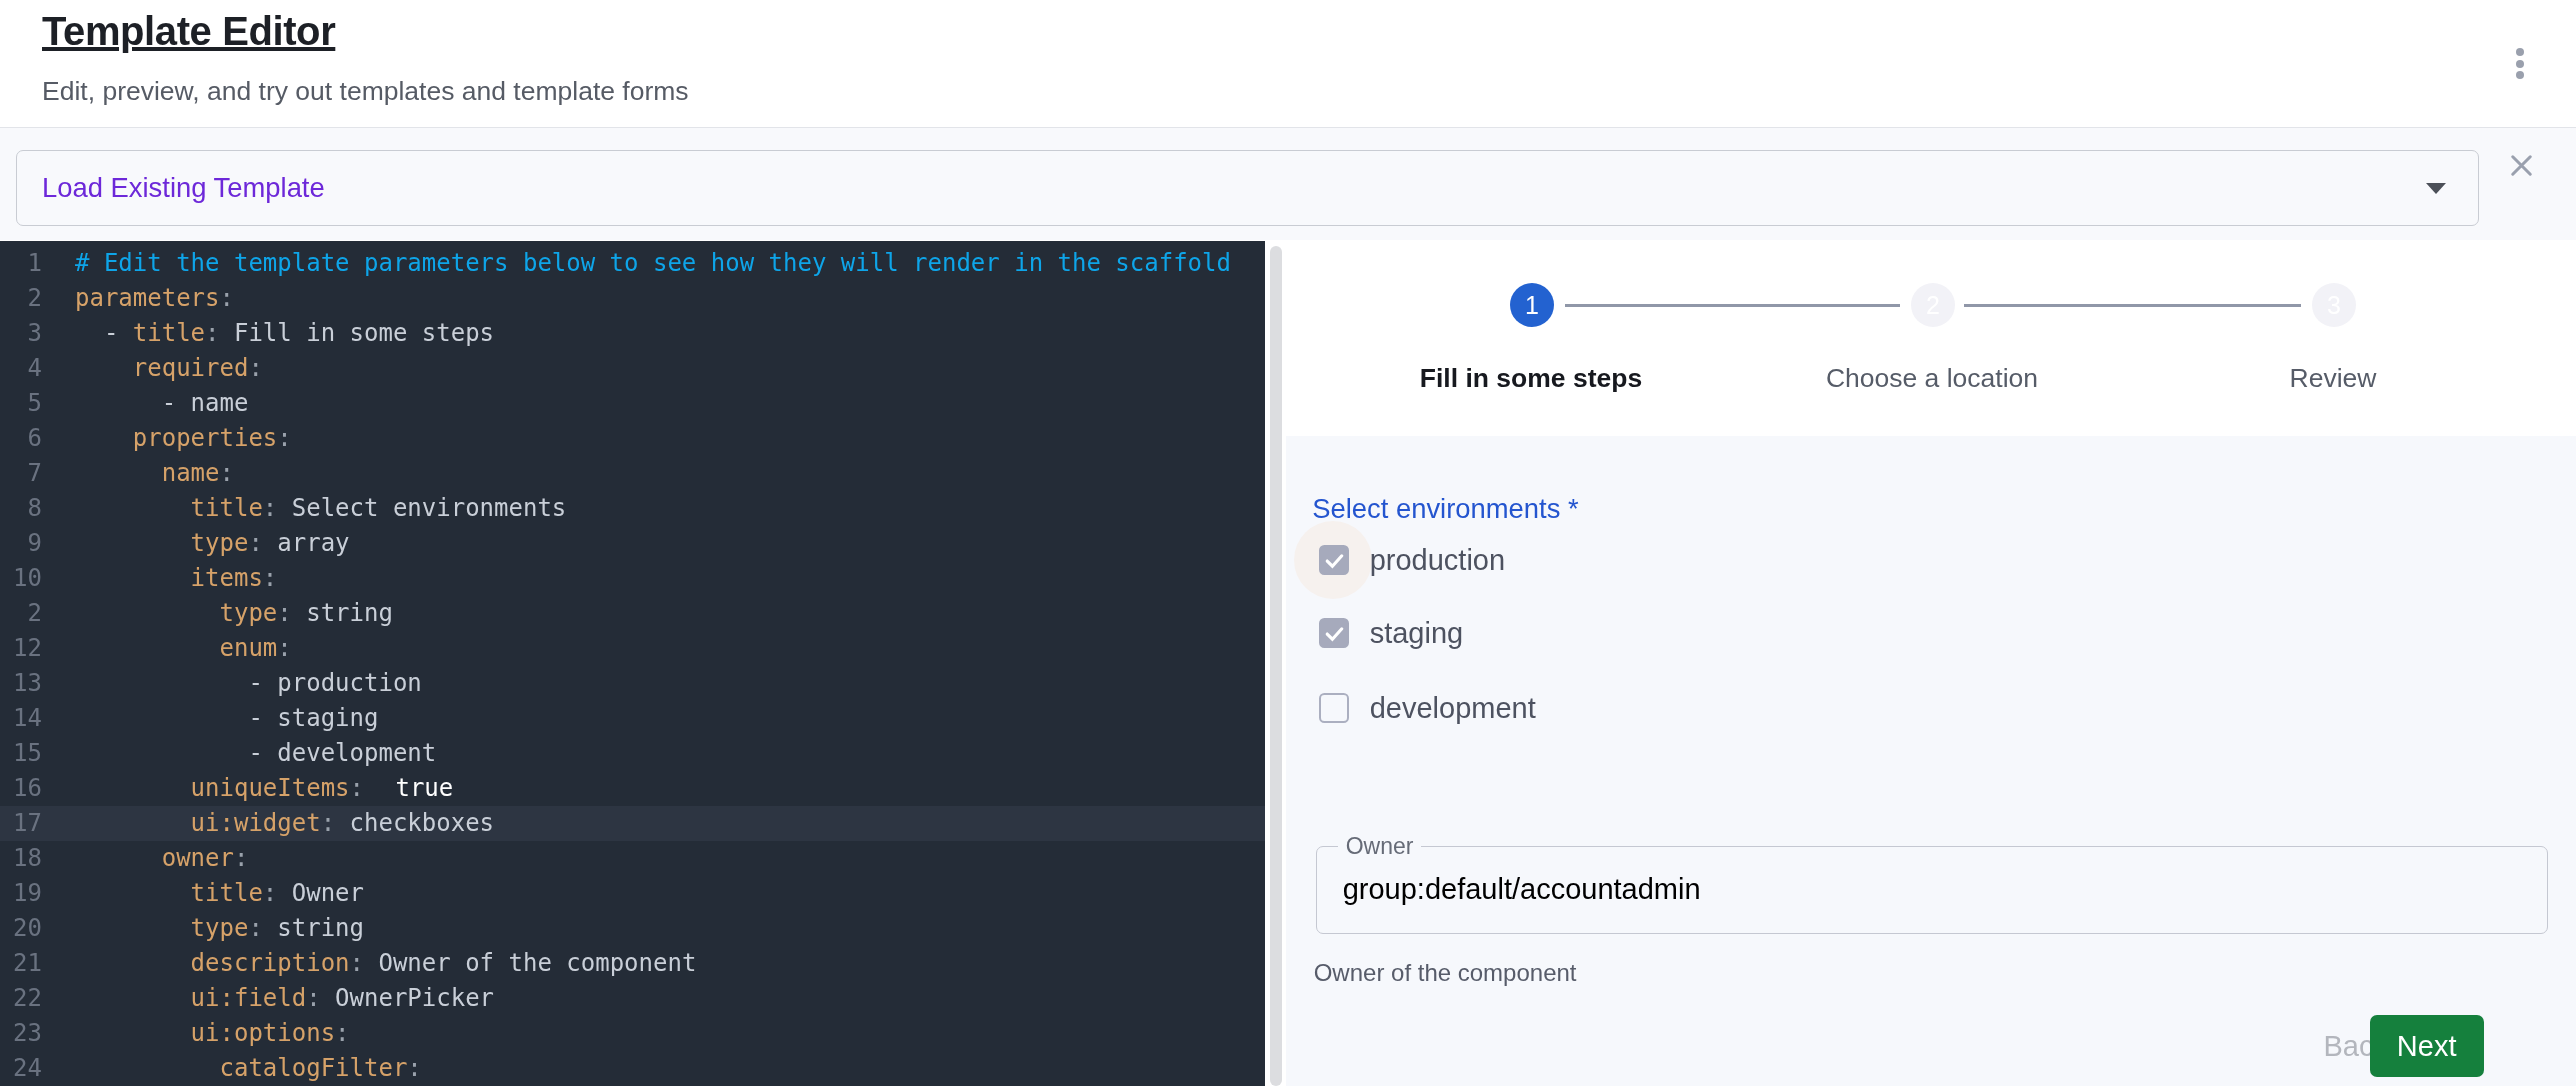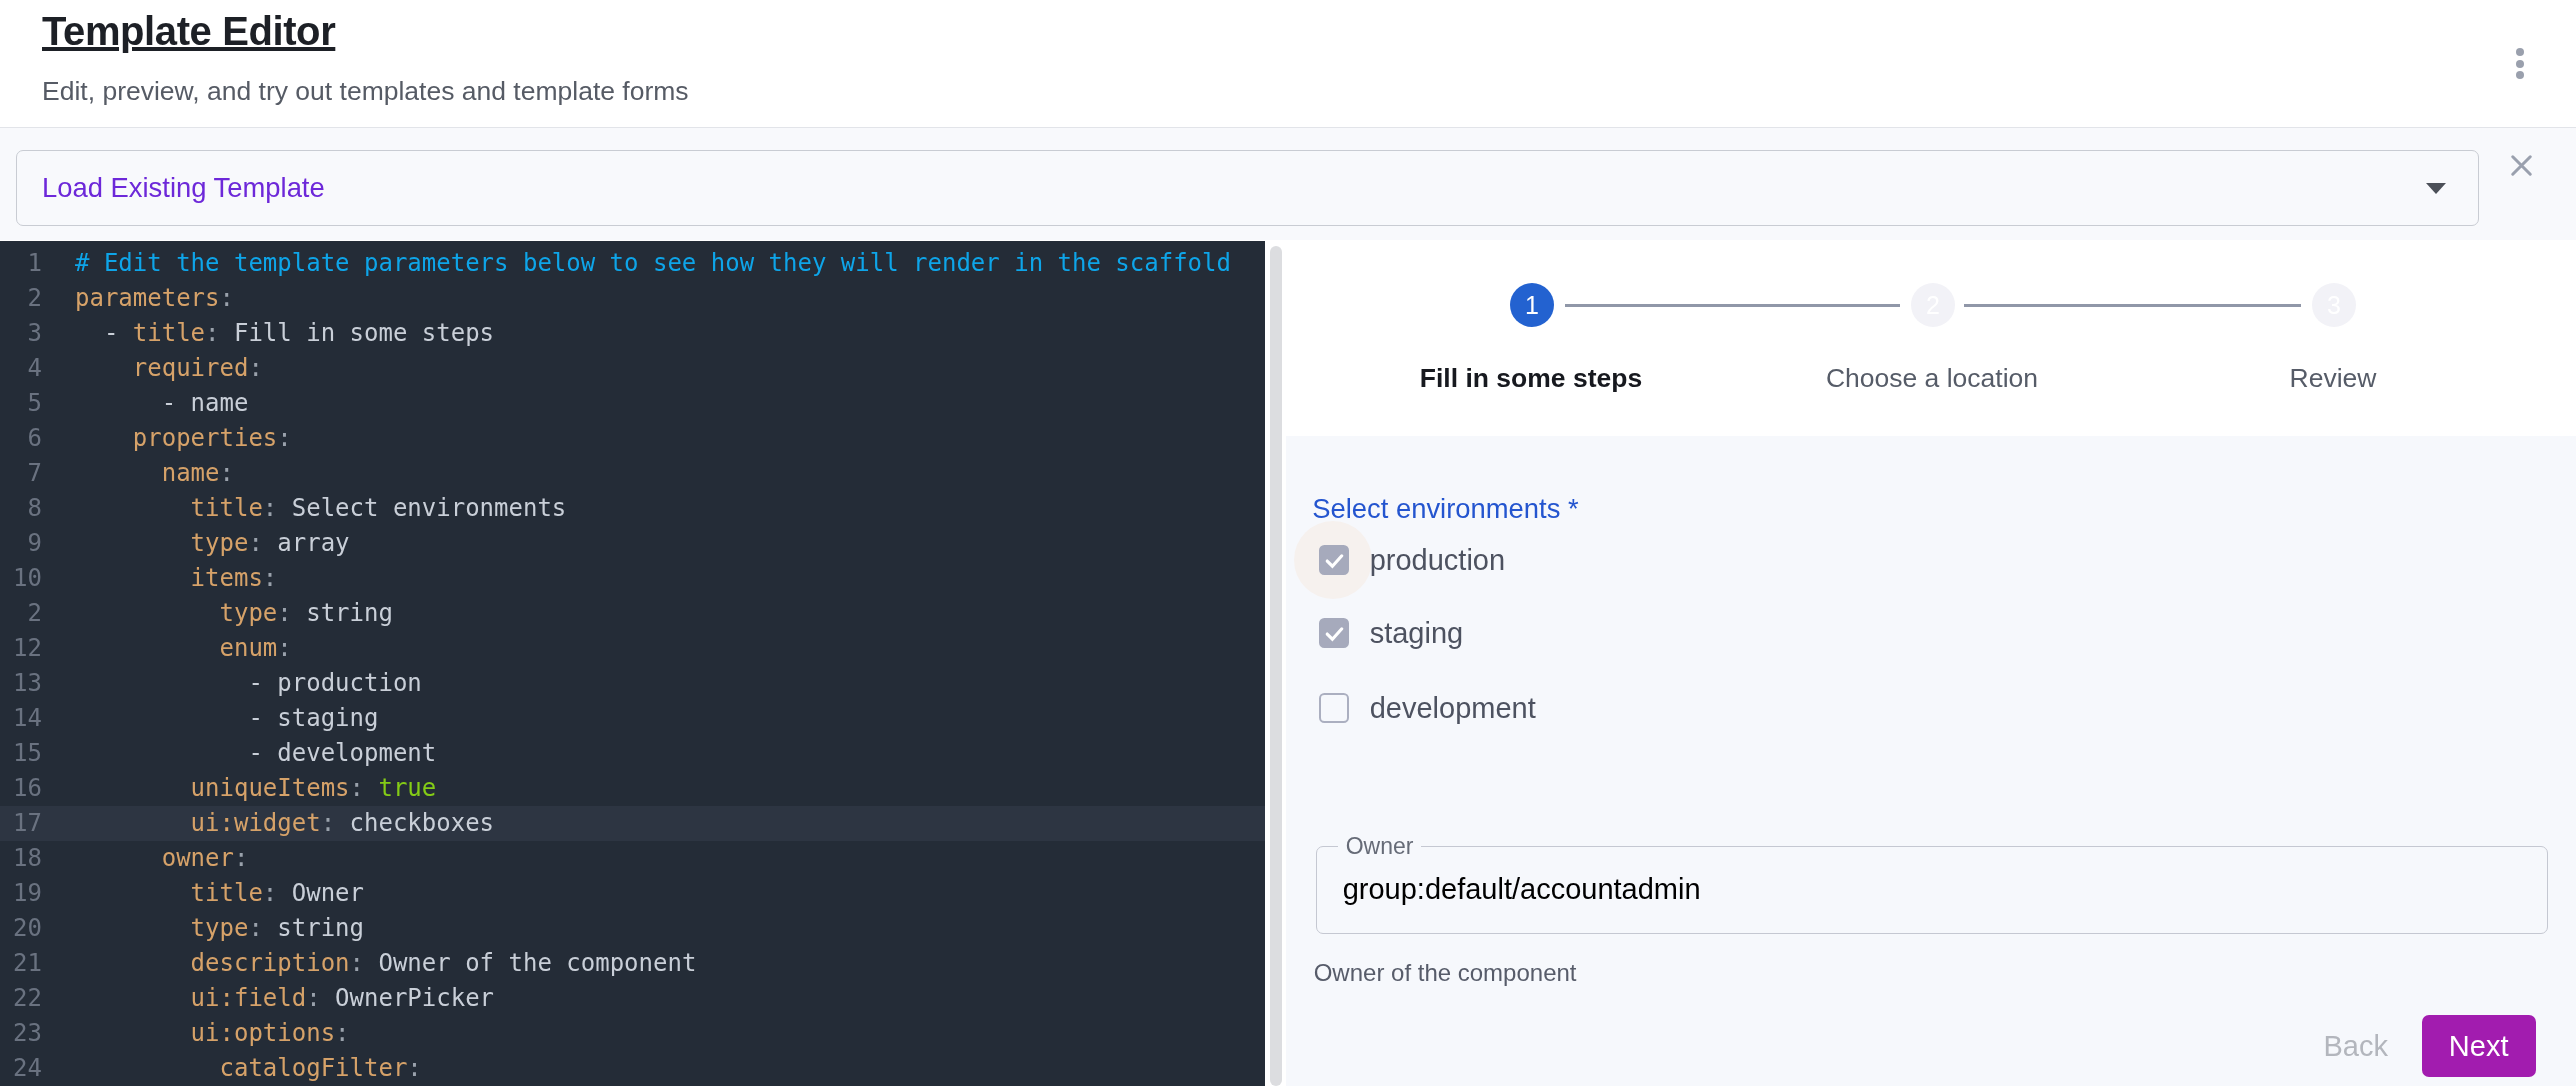"true" .tok-bool { color: #84cc16 -> #ffffff; margin-left: none -> 17px }
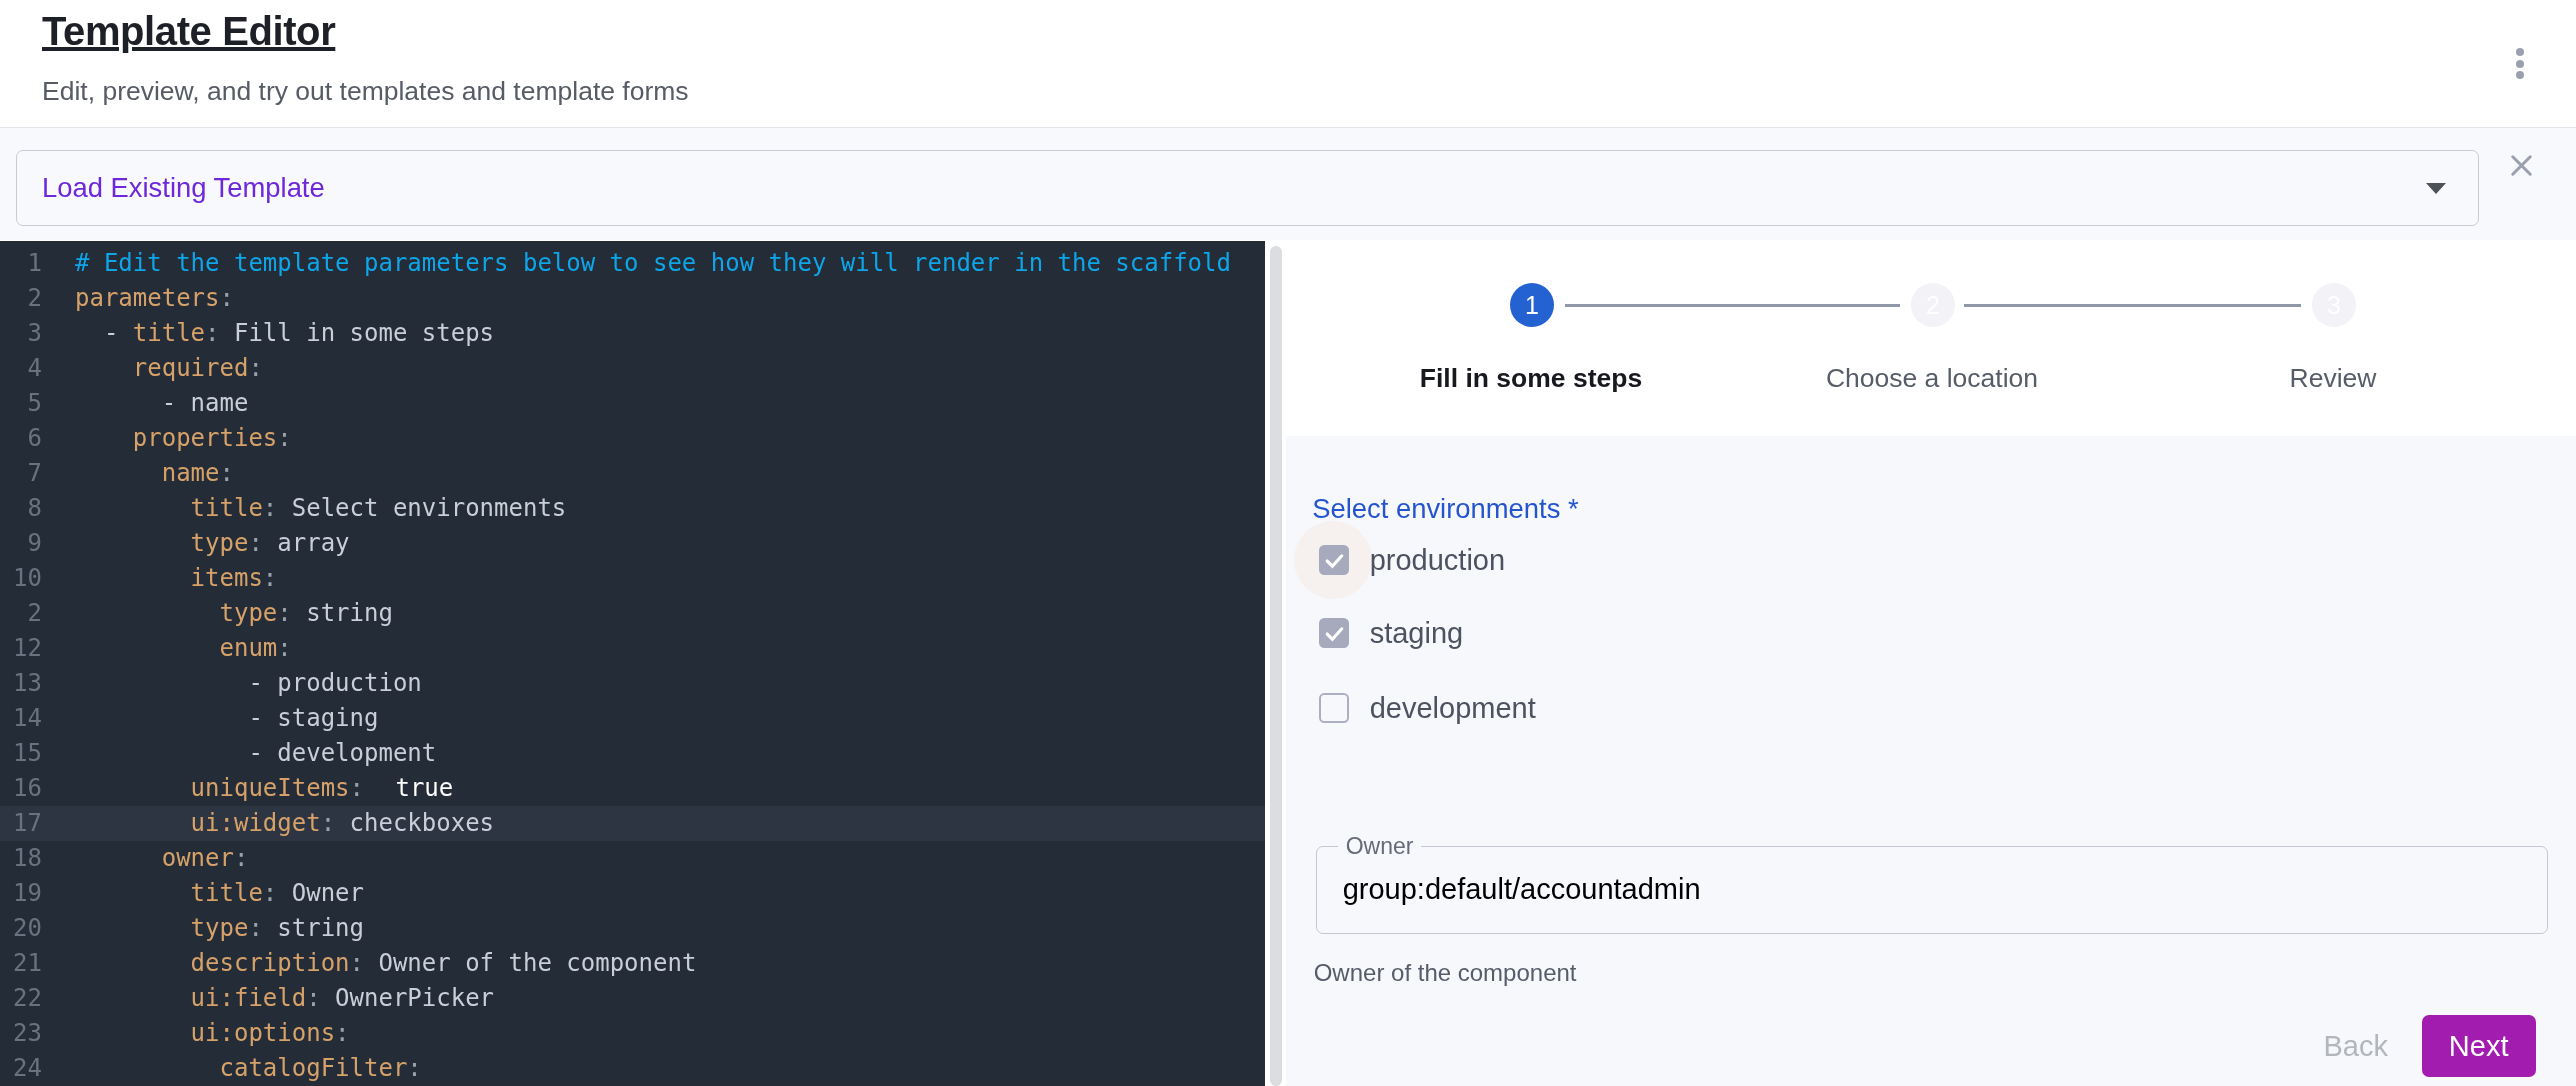"Next" .next-btn { background: #a21caf -> #15803d; left: 1136px -> 1084px }
